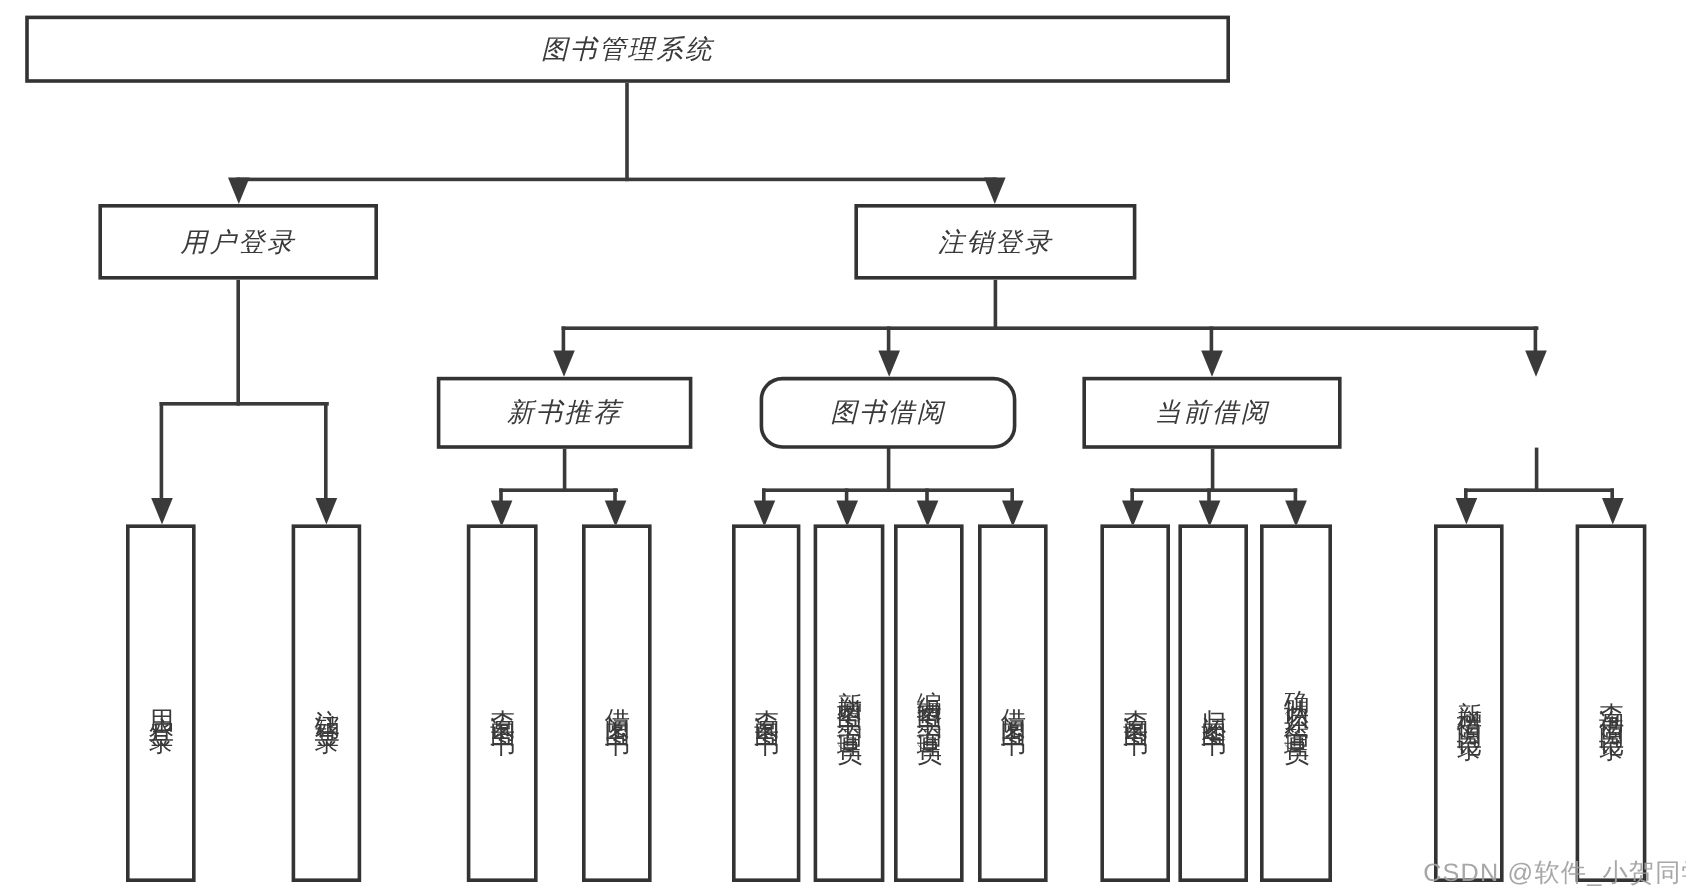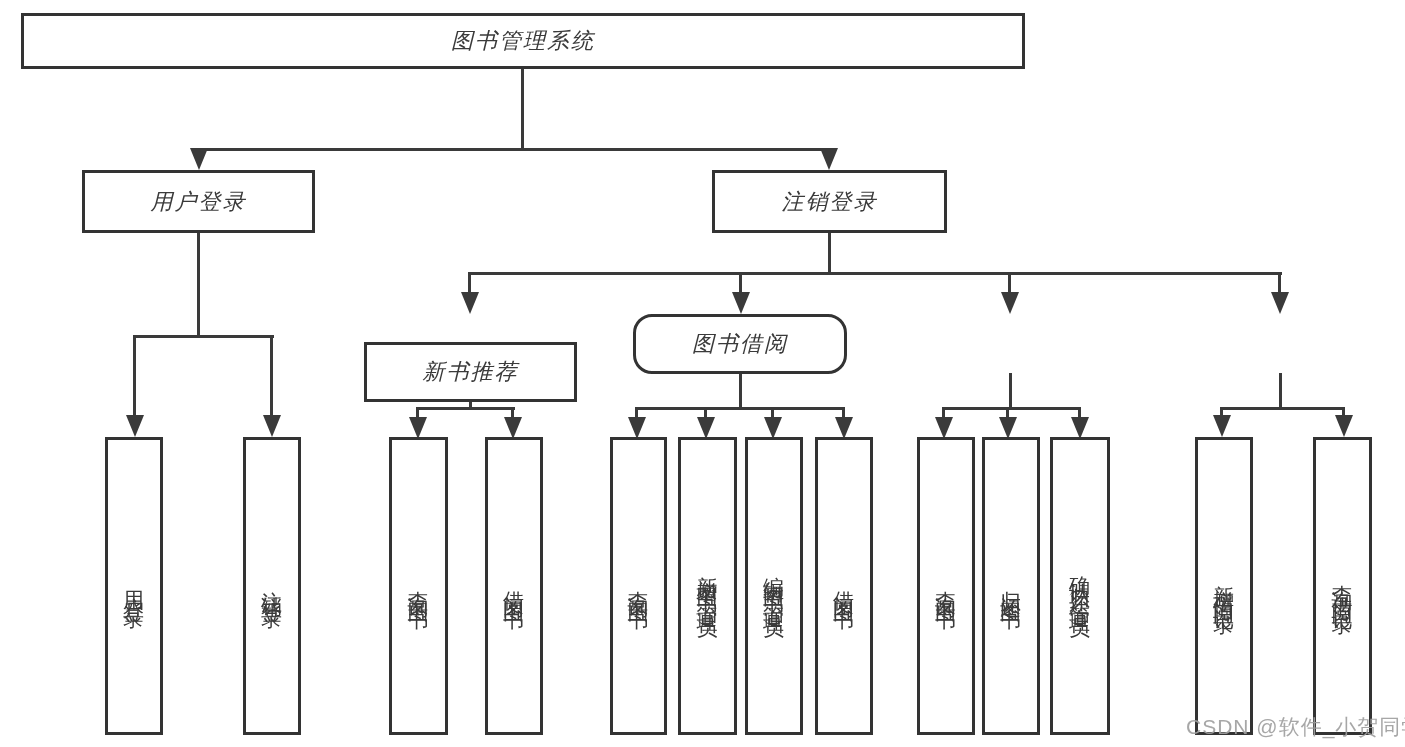"新书推荐" .n-new-book-rec { margin-top: 28px -> none }
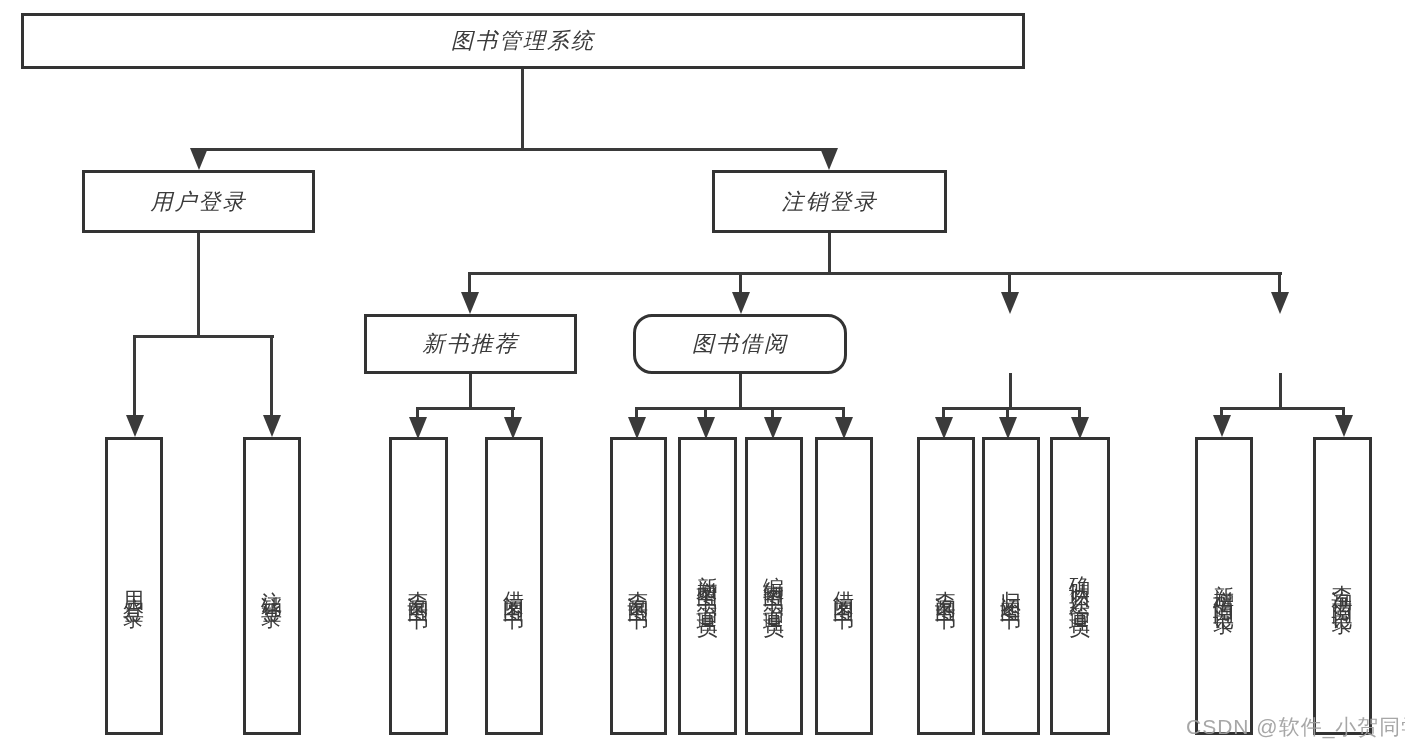"当前借阅" div.box { html: none -> <div> <span>当前借阅</span> </div> }
